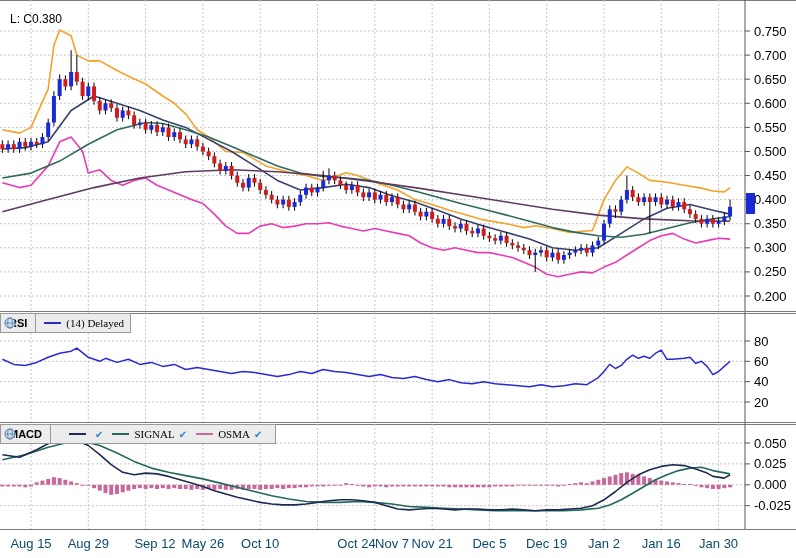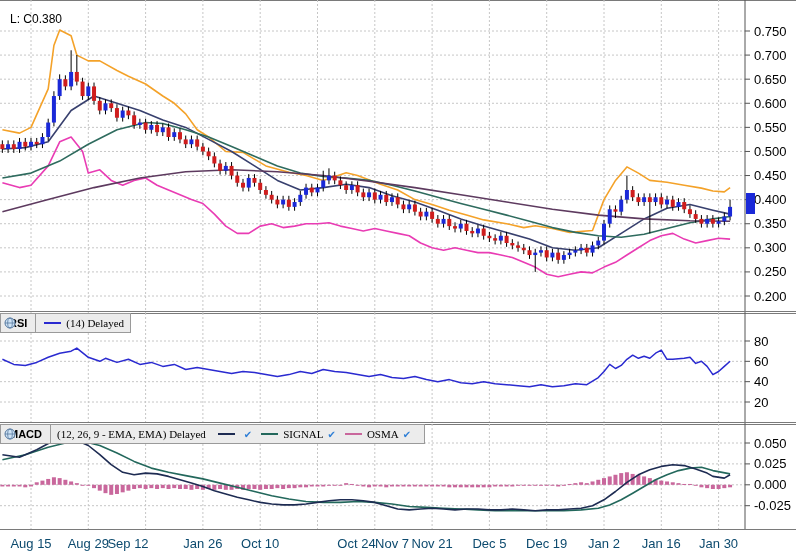"(12, 26, 9 - EMA," span { html: <span>(12, 26, 9 - EMA, EMA) Delayed</span> -> none }
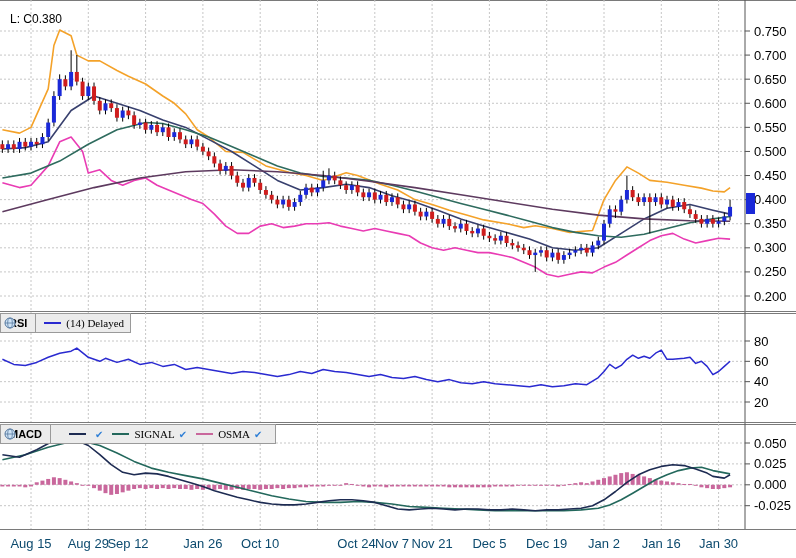"Sep 12" span { left: 128px -> 155px }
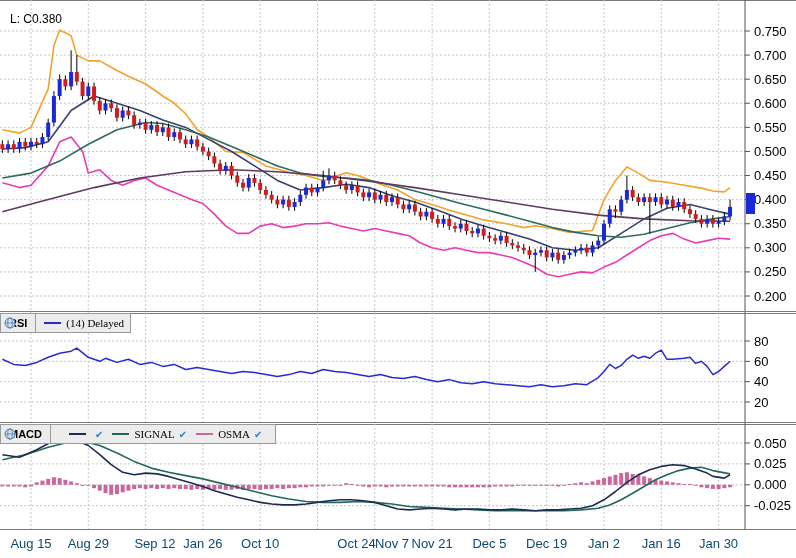"Jan 26" span { text: Jan -> May }
